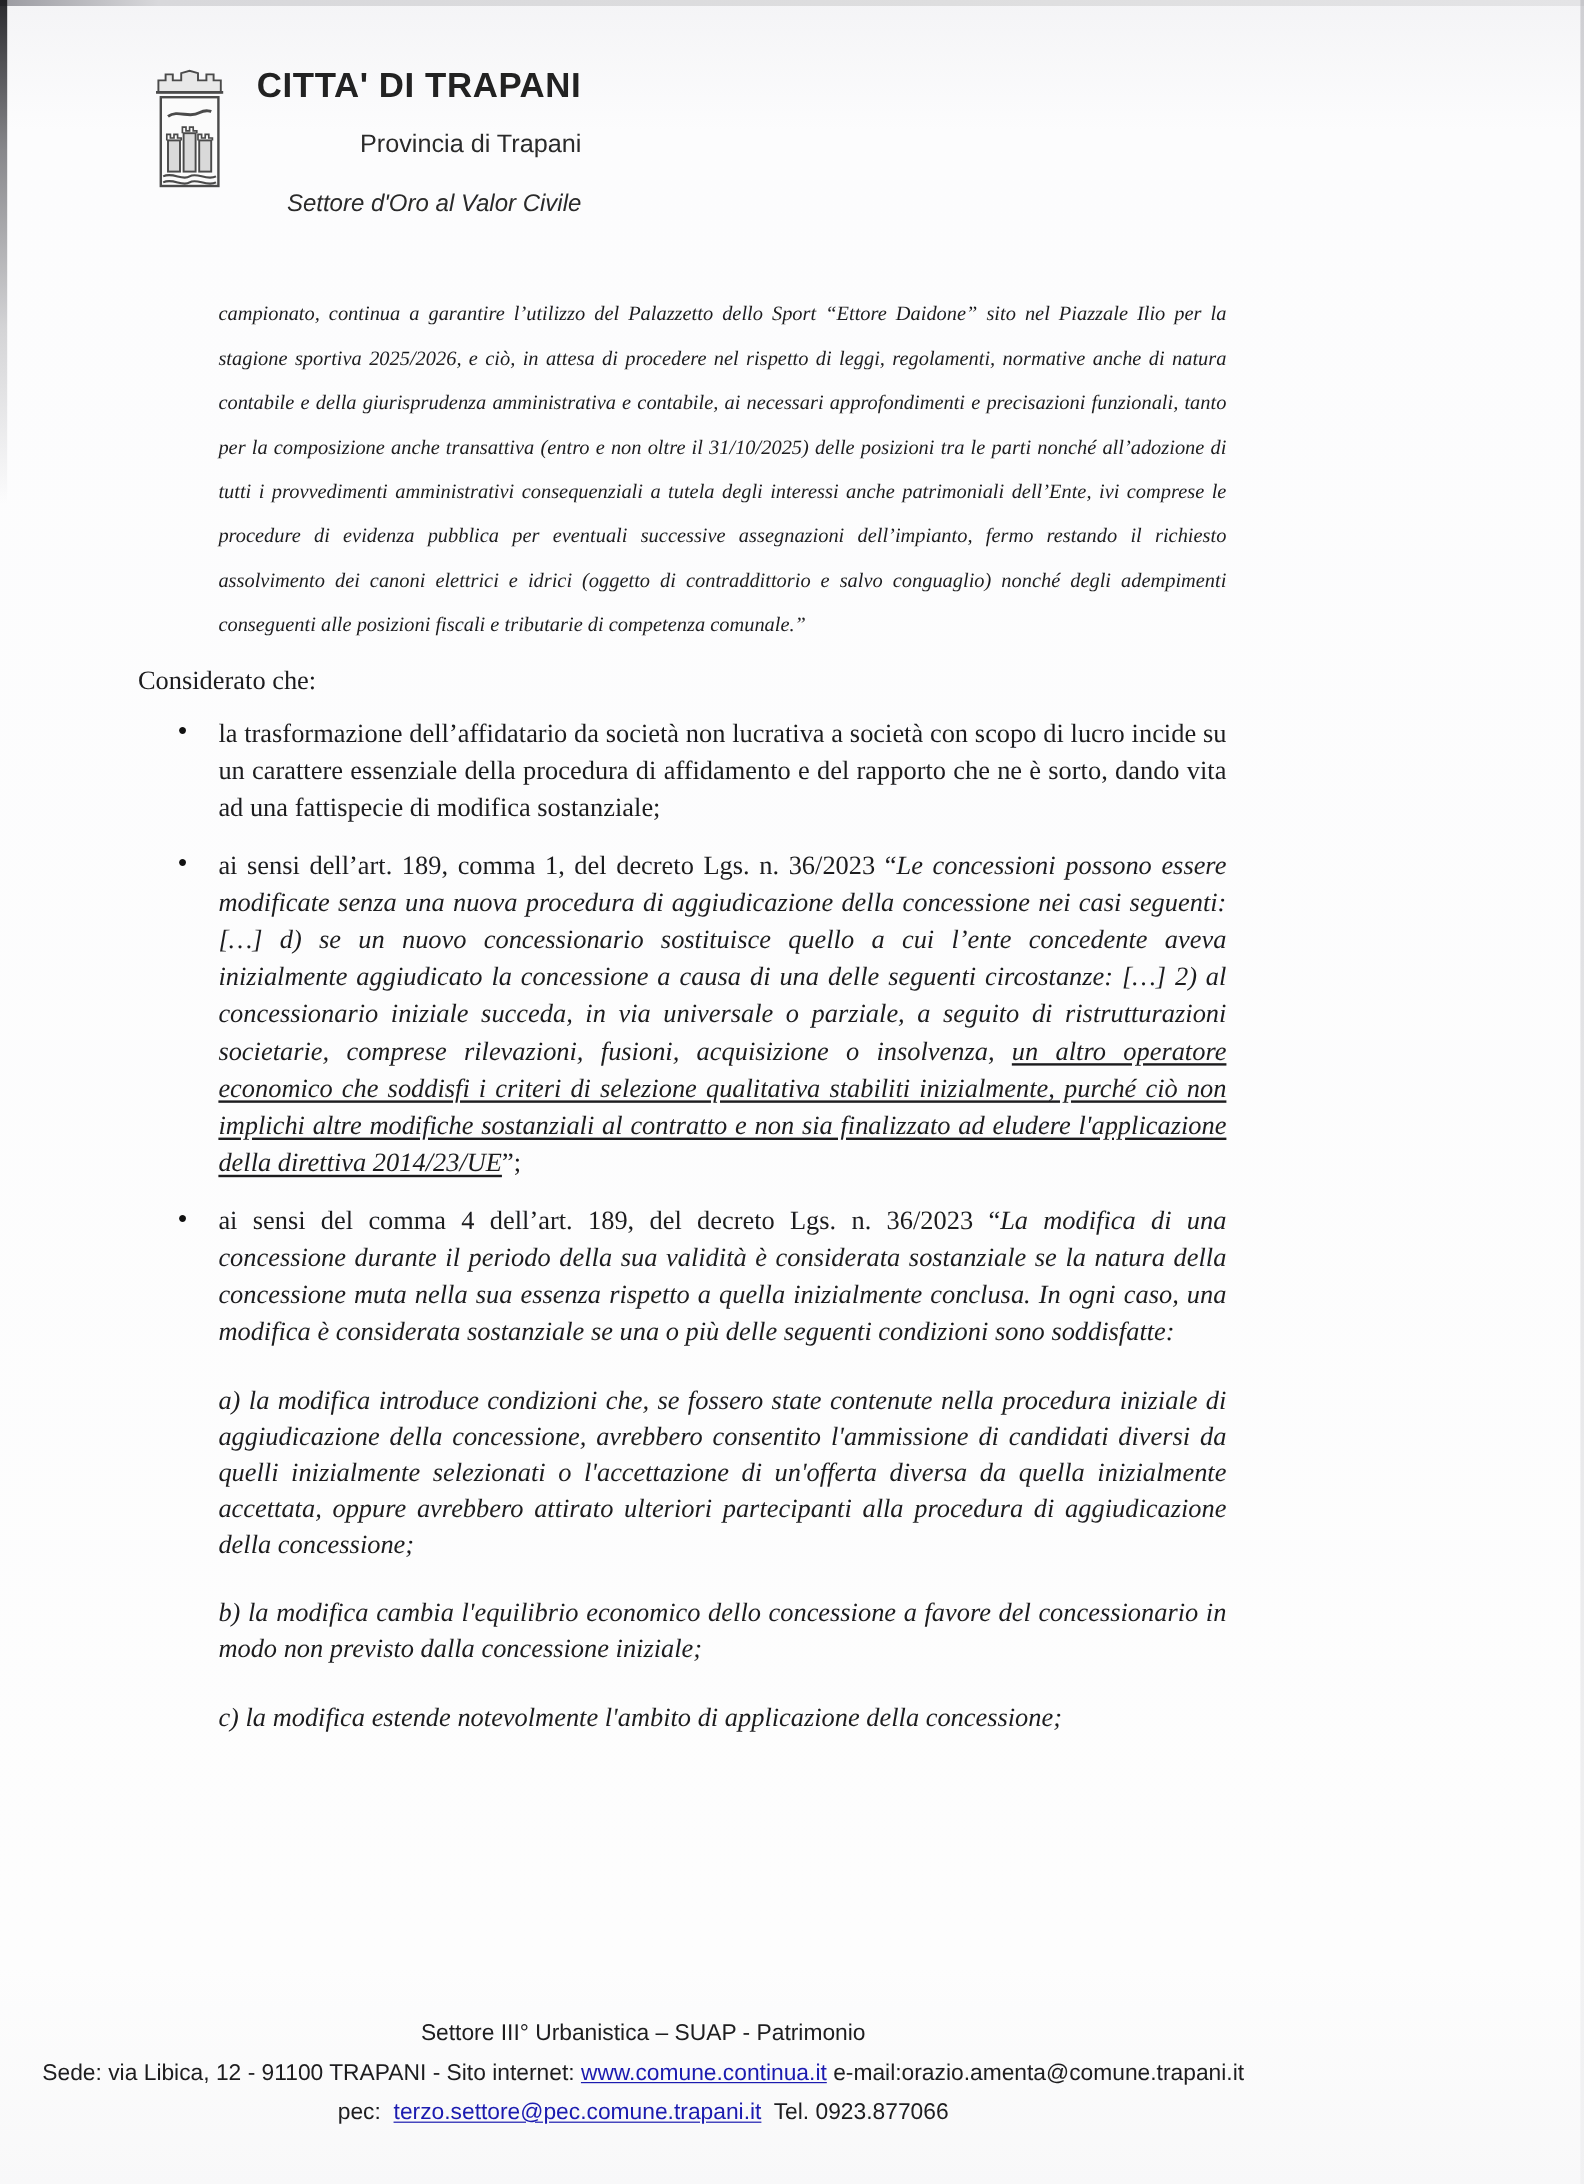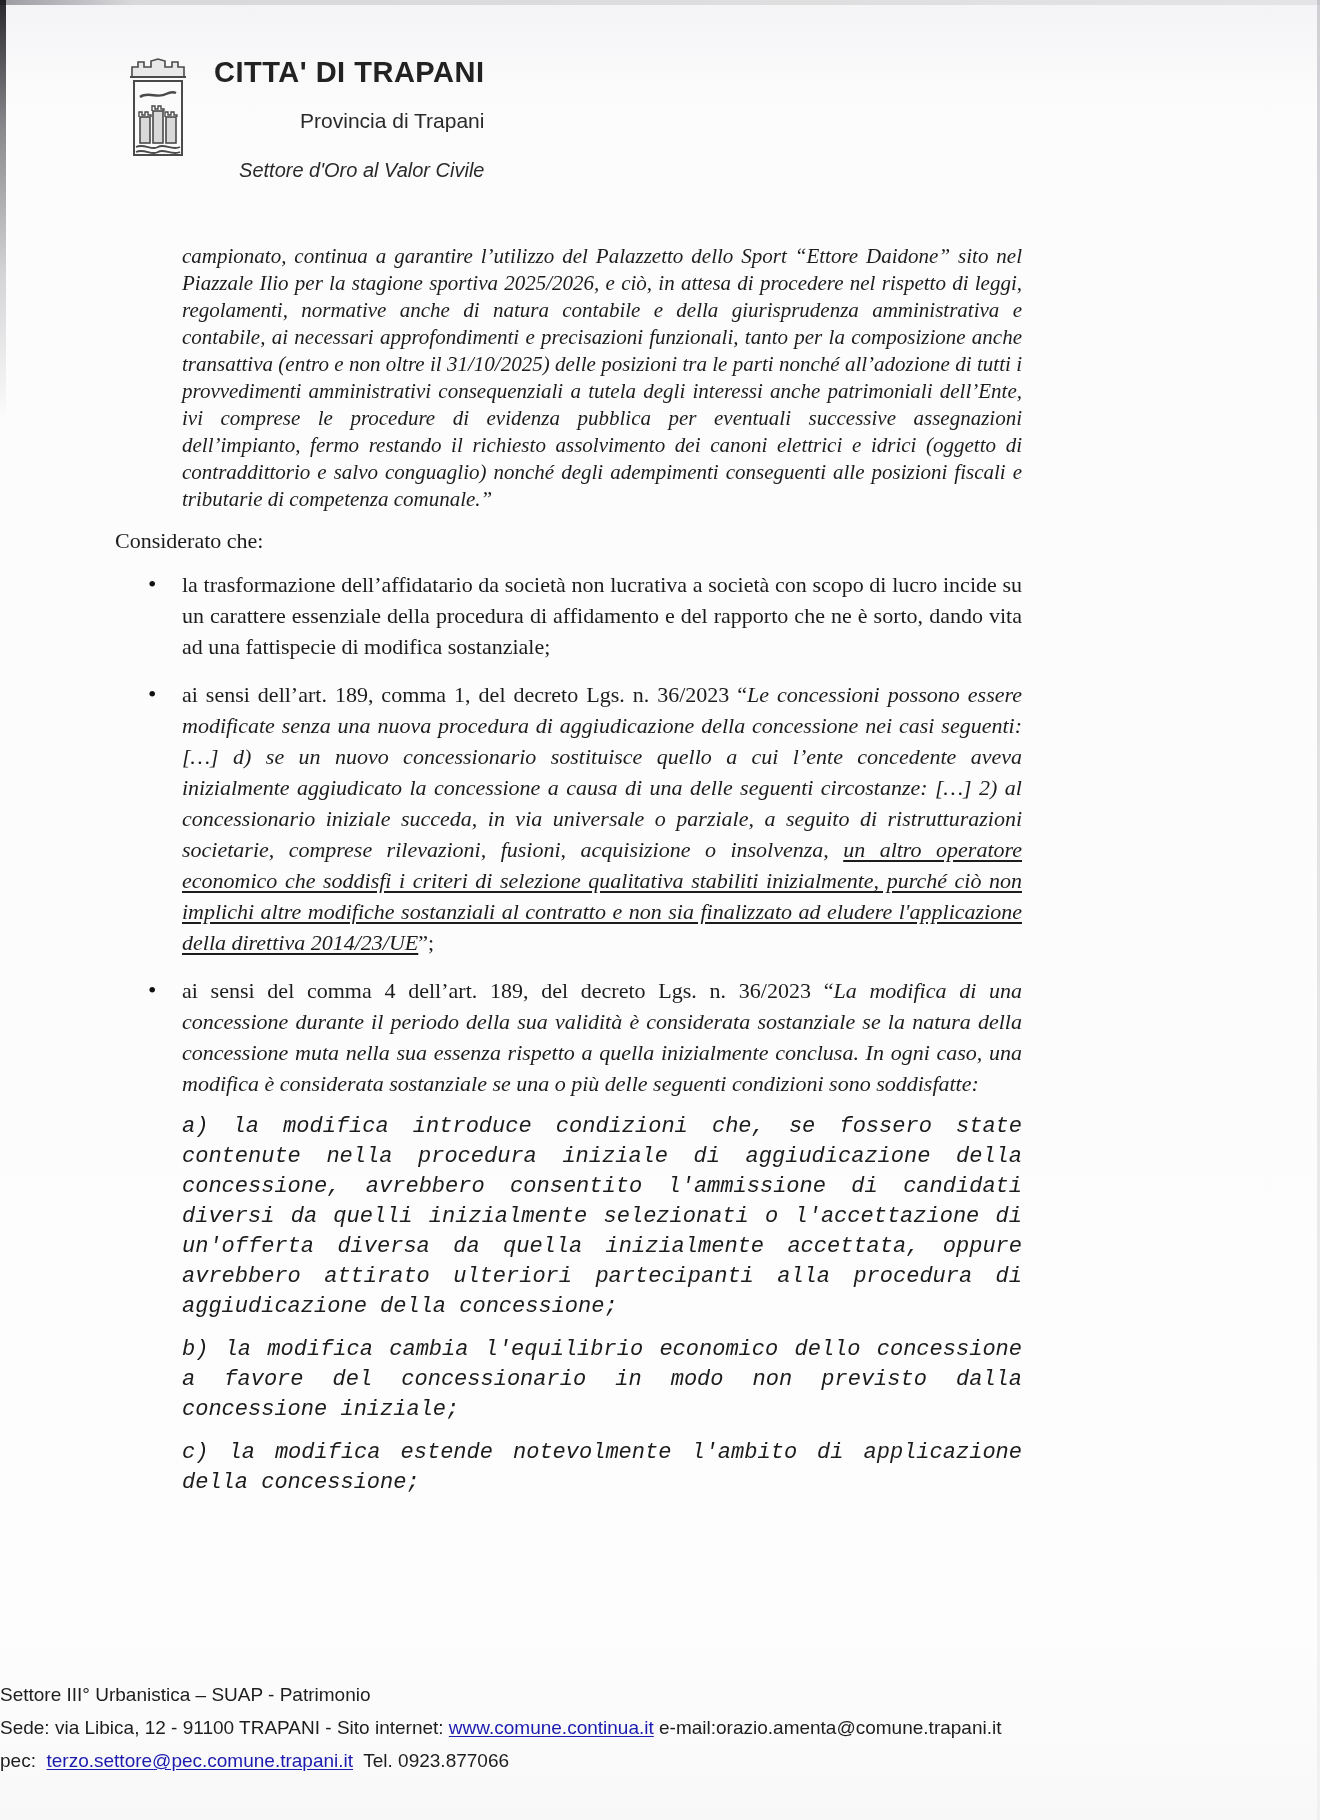"campionato, continua a garantire" .quote-block { font-size: 21px -> 17px; line-height: 27px -> 37px }
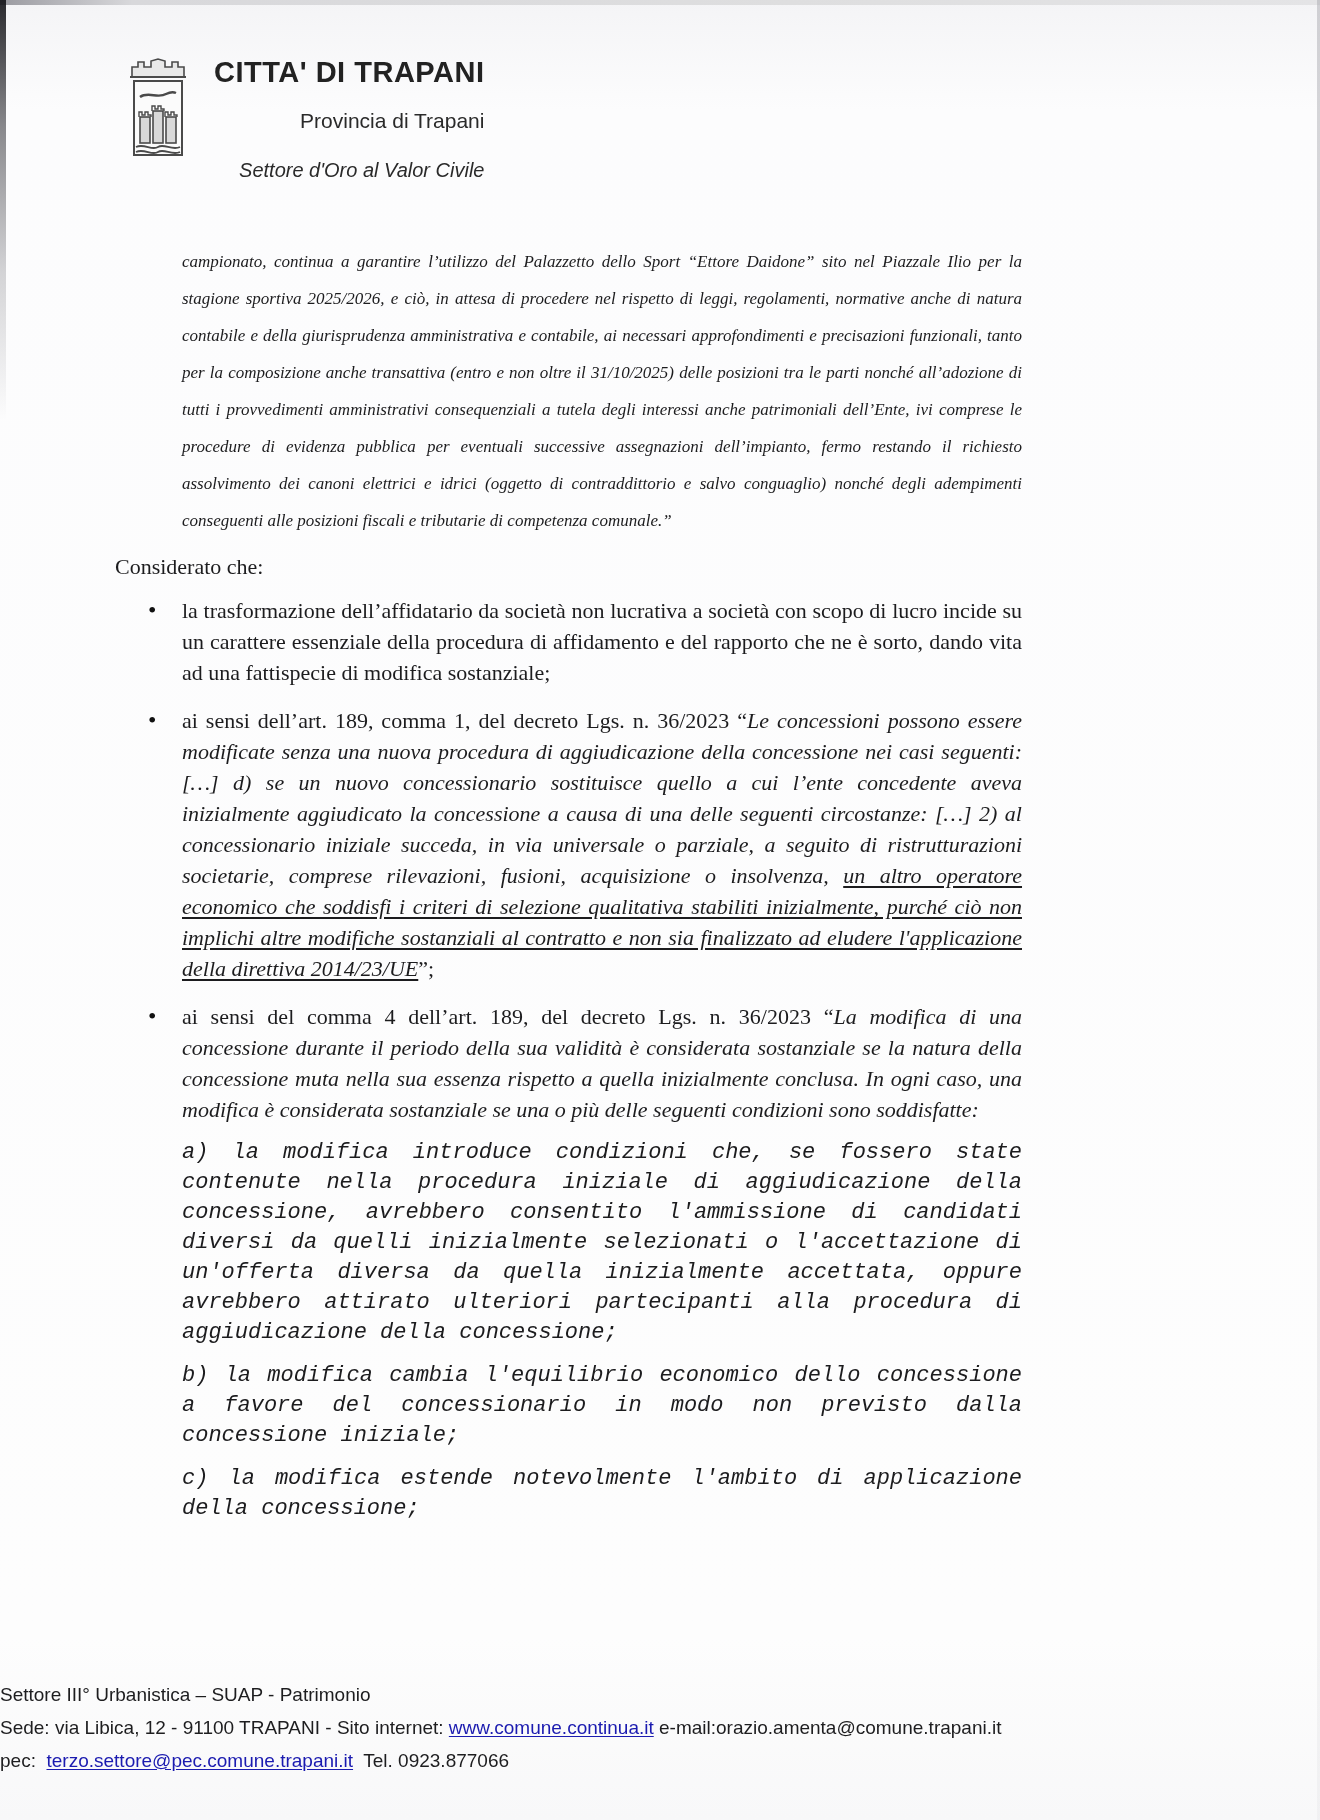"a) la modifica introduce condizioni" .subpara { font-family: Liberation Mono, monospace -> none; margin-top: 13px -> 27px }
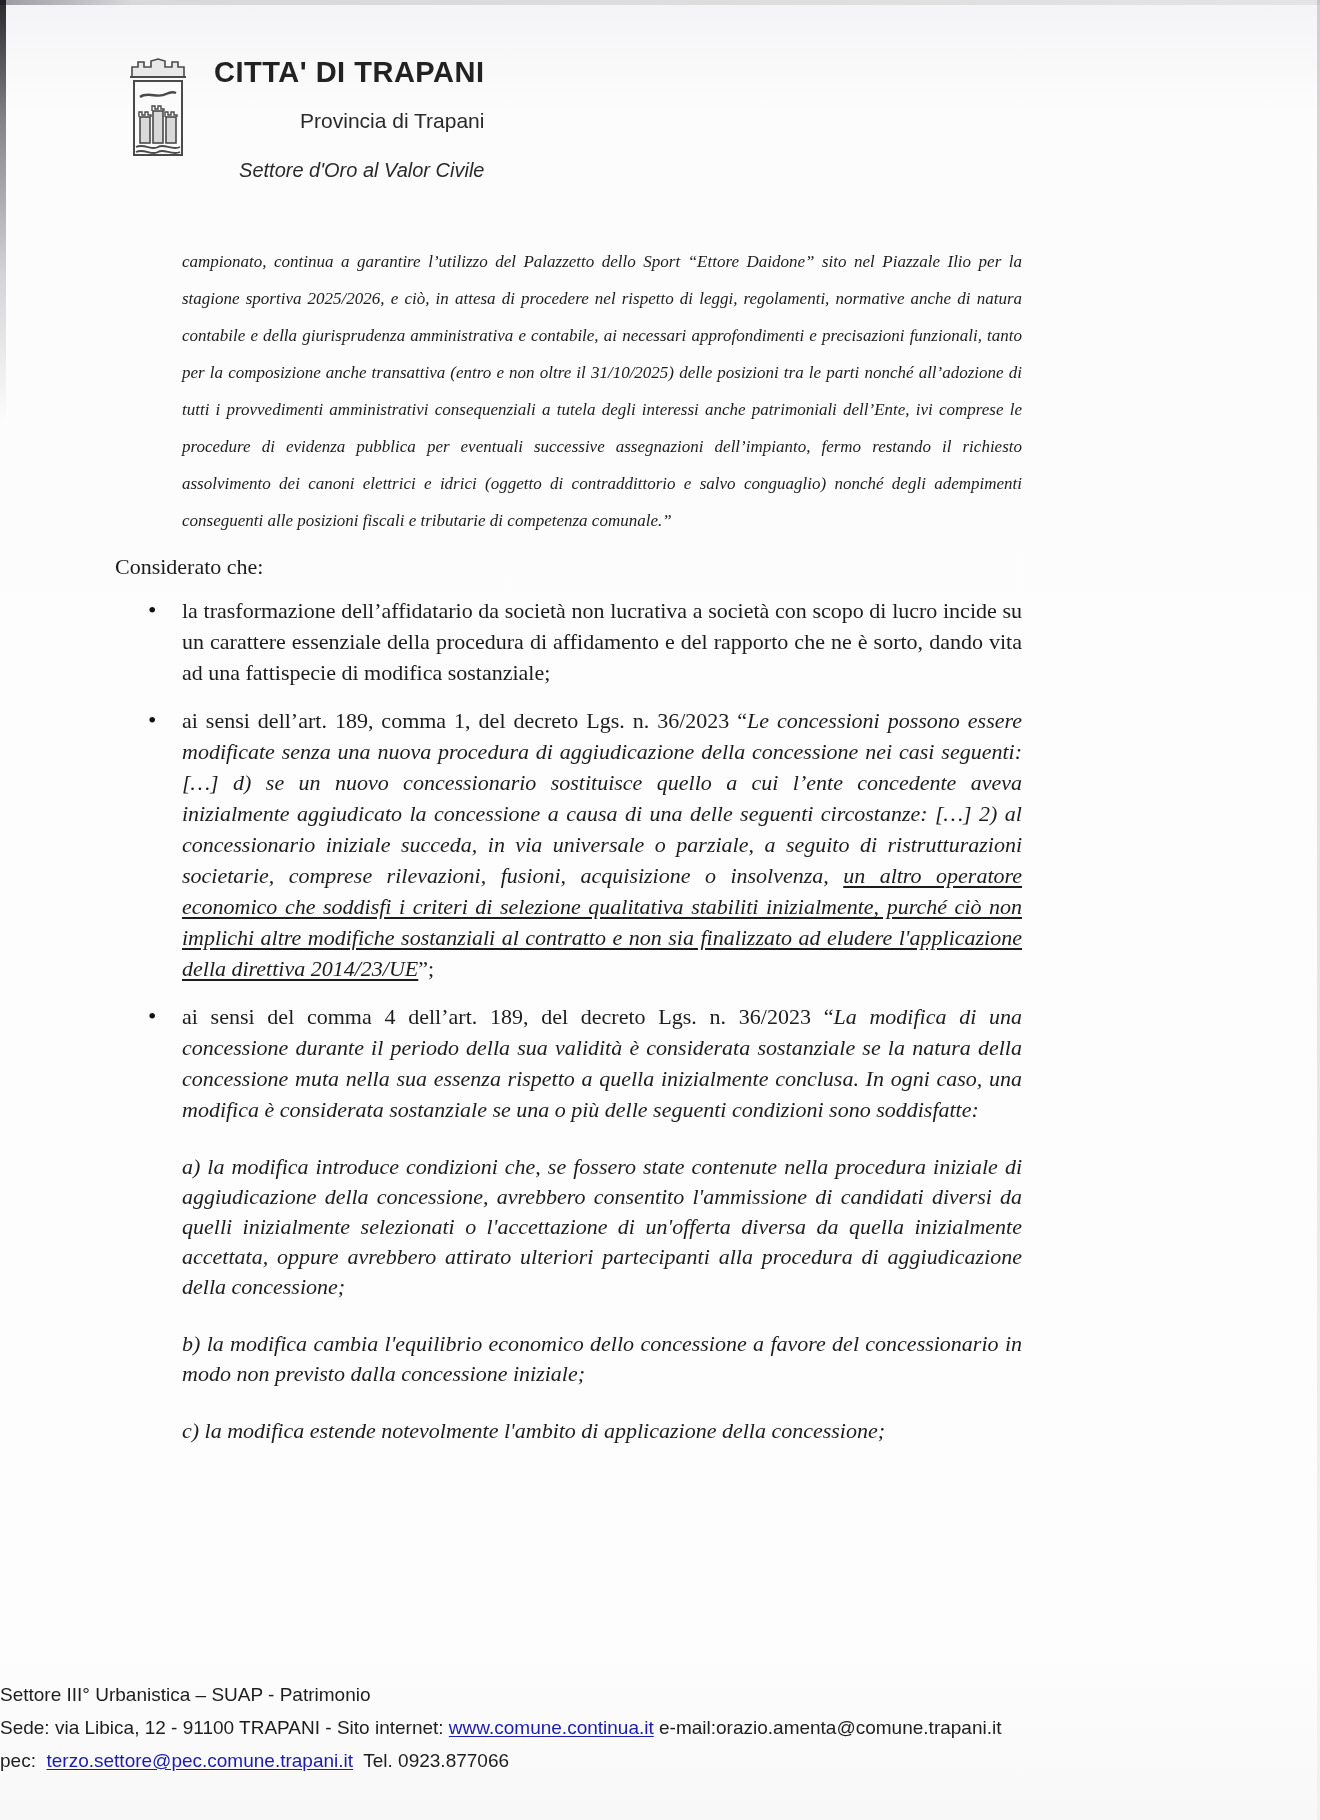"Settore III° Urbanistica – SUAP" .footer { text-align: none -> center }
